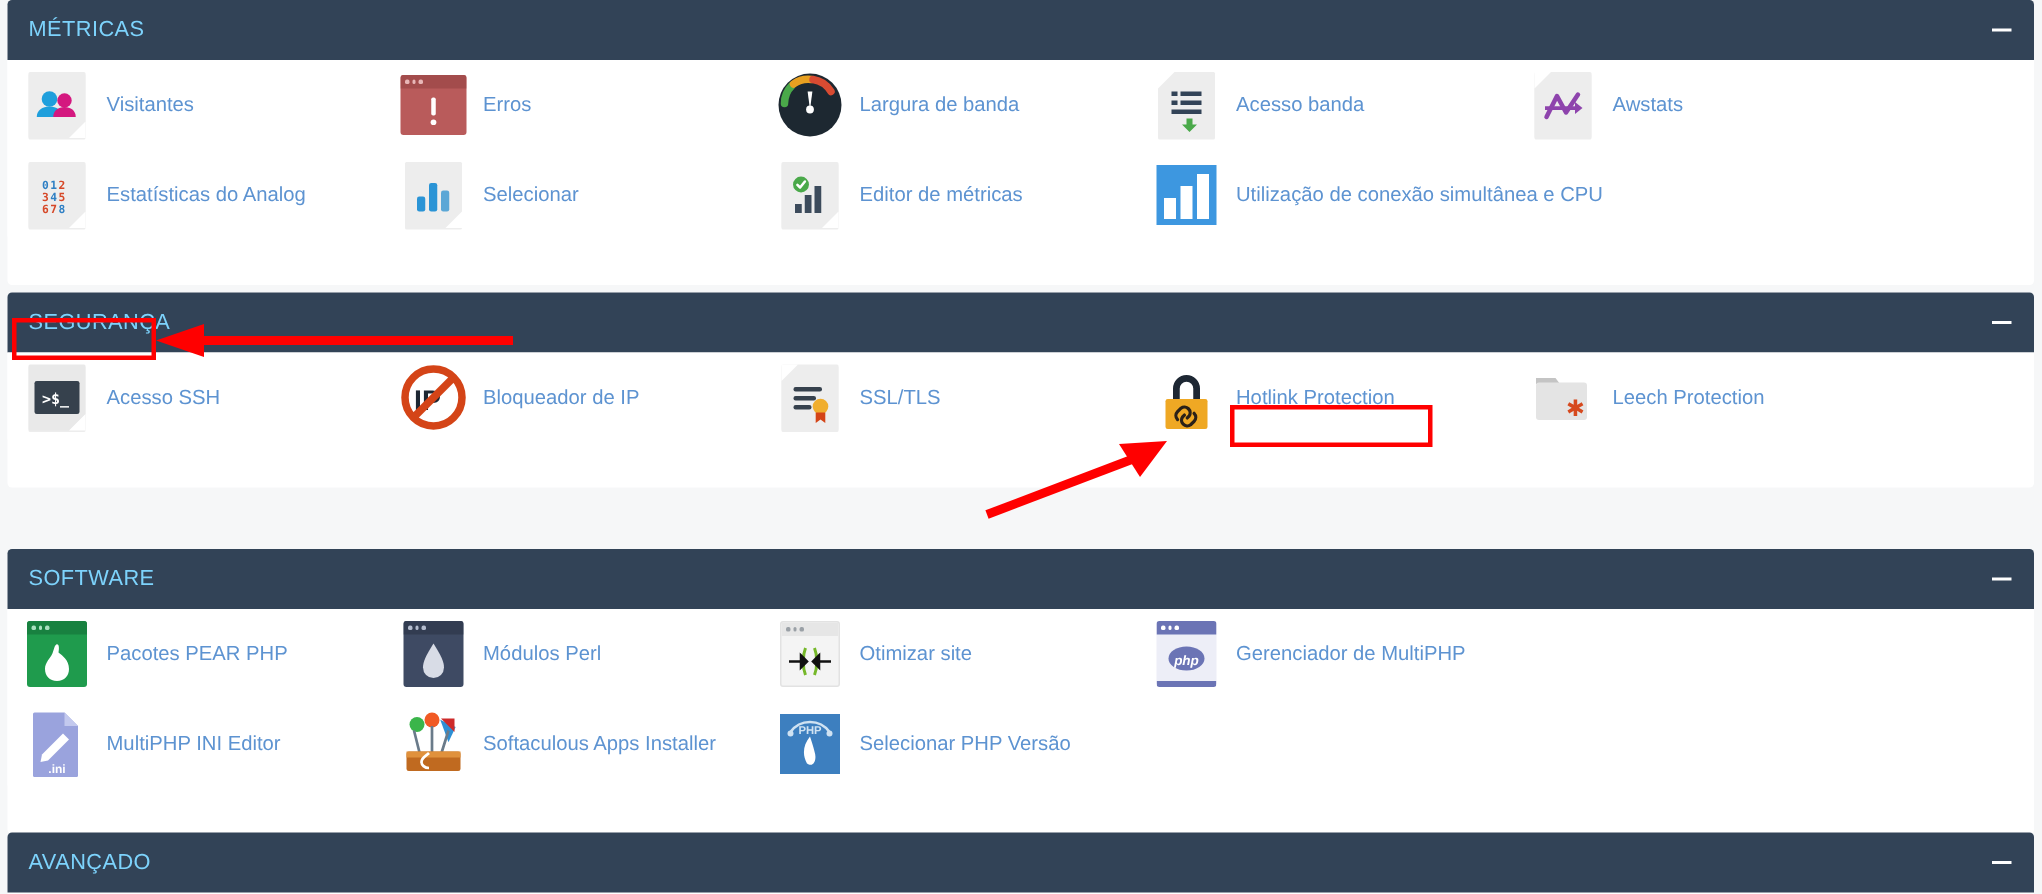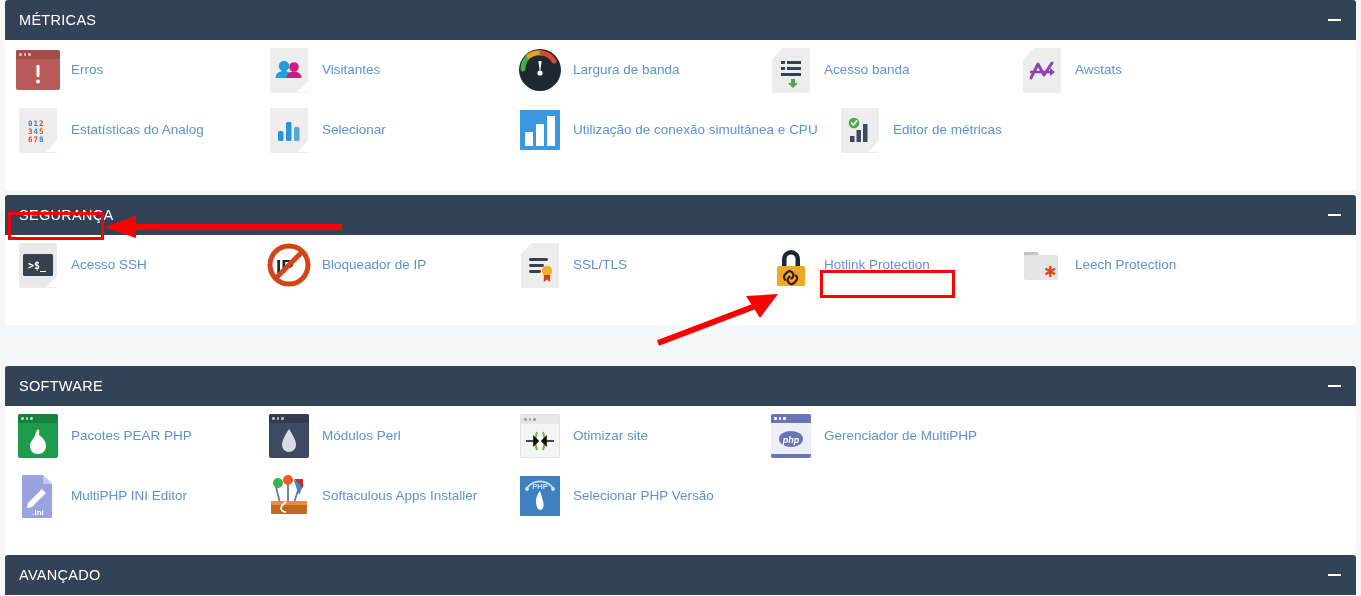"MÉTRICAS" .panel-title { color: #ffffff -> #7dd3fc }
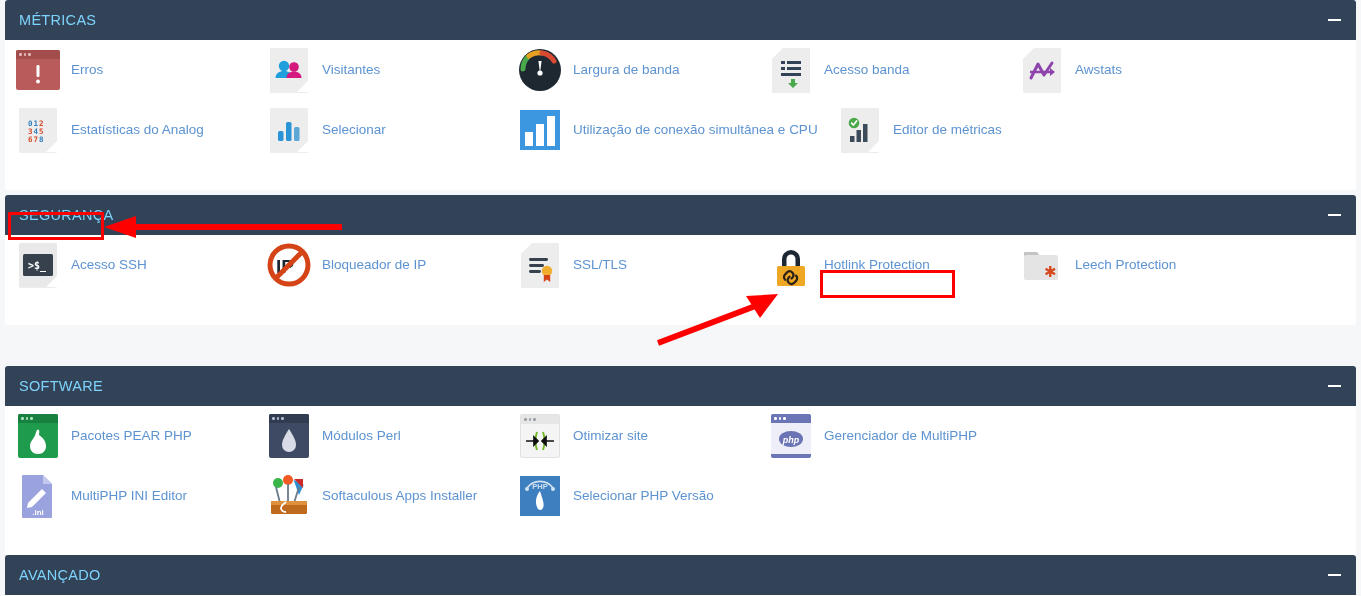"Erros" div.cell { order: before "Visitantes" -> after "Visitantes" }
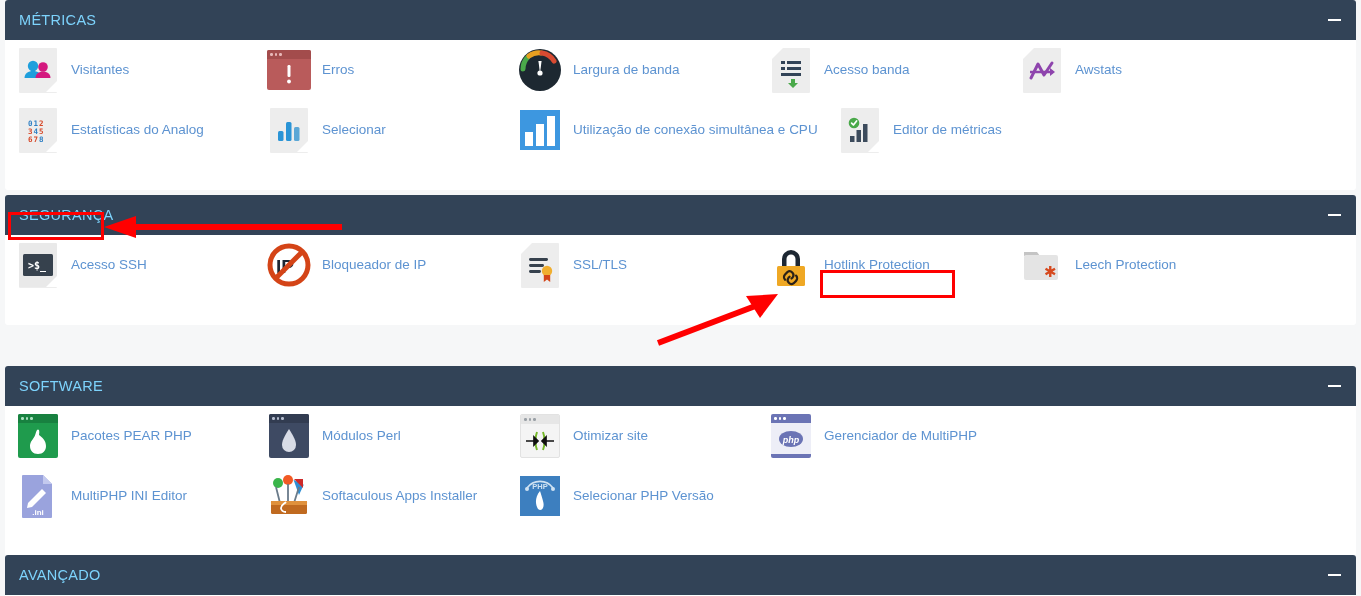"Utilização de conexão simultânea e" div.cell { order: before "Editor de métricas" -> after "Editor de métricas" }
